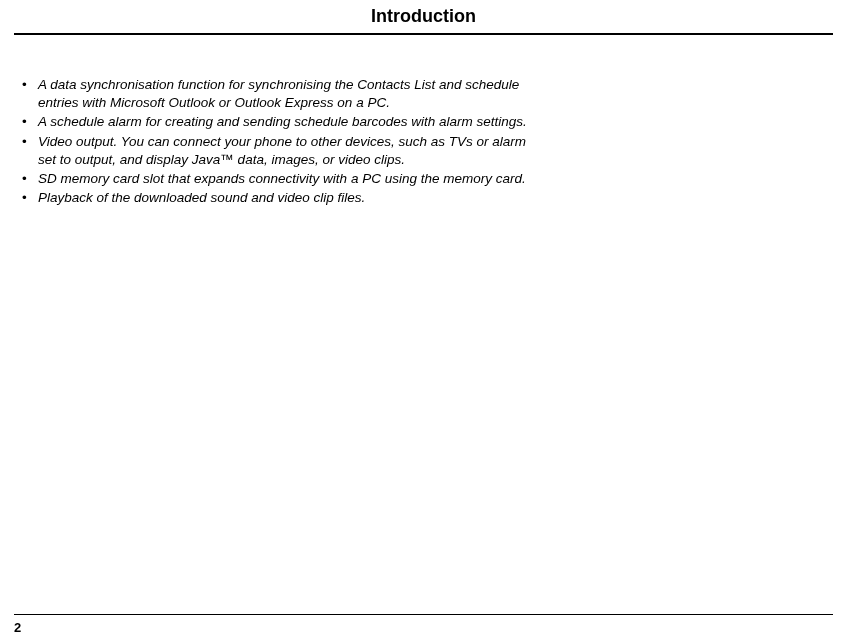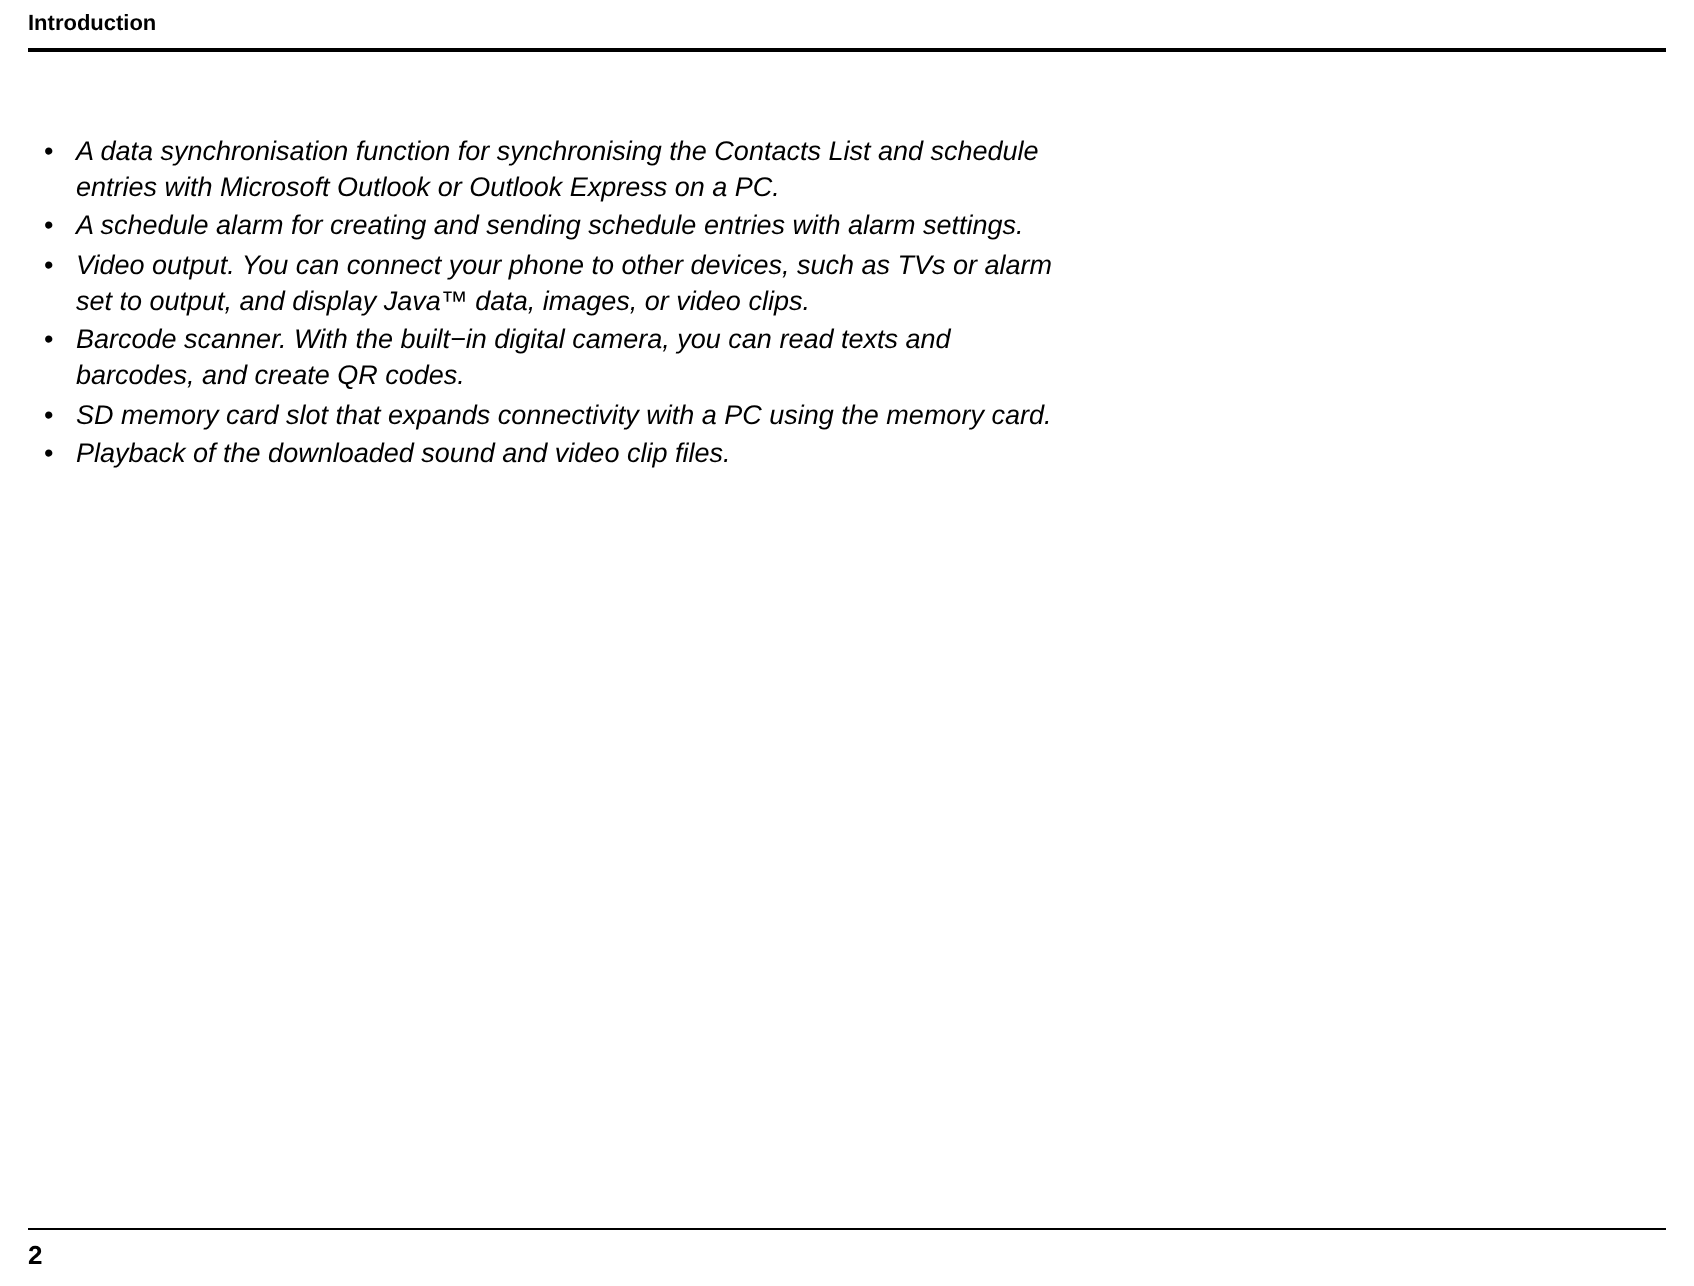"Introduction" .header-title { font-size: 11px -> 18px; text-align: none -> center }
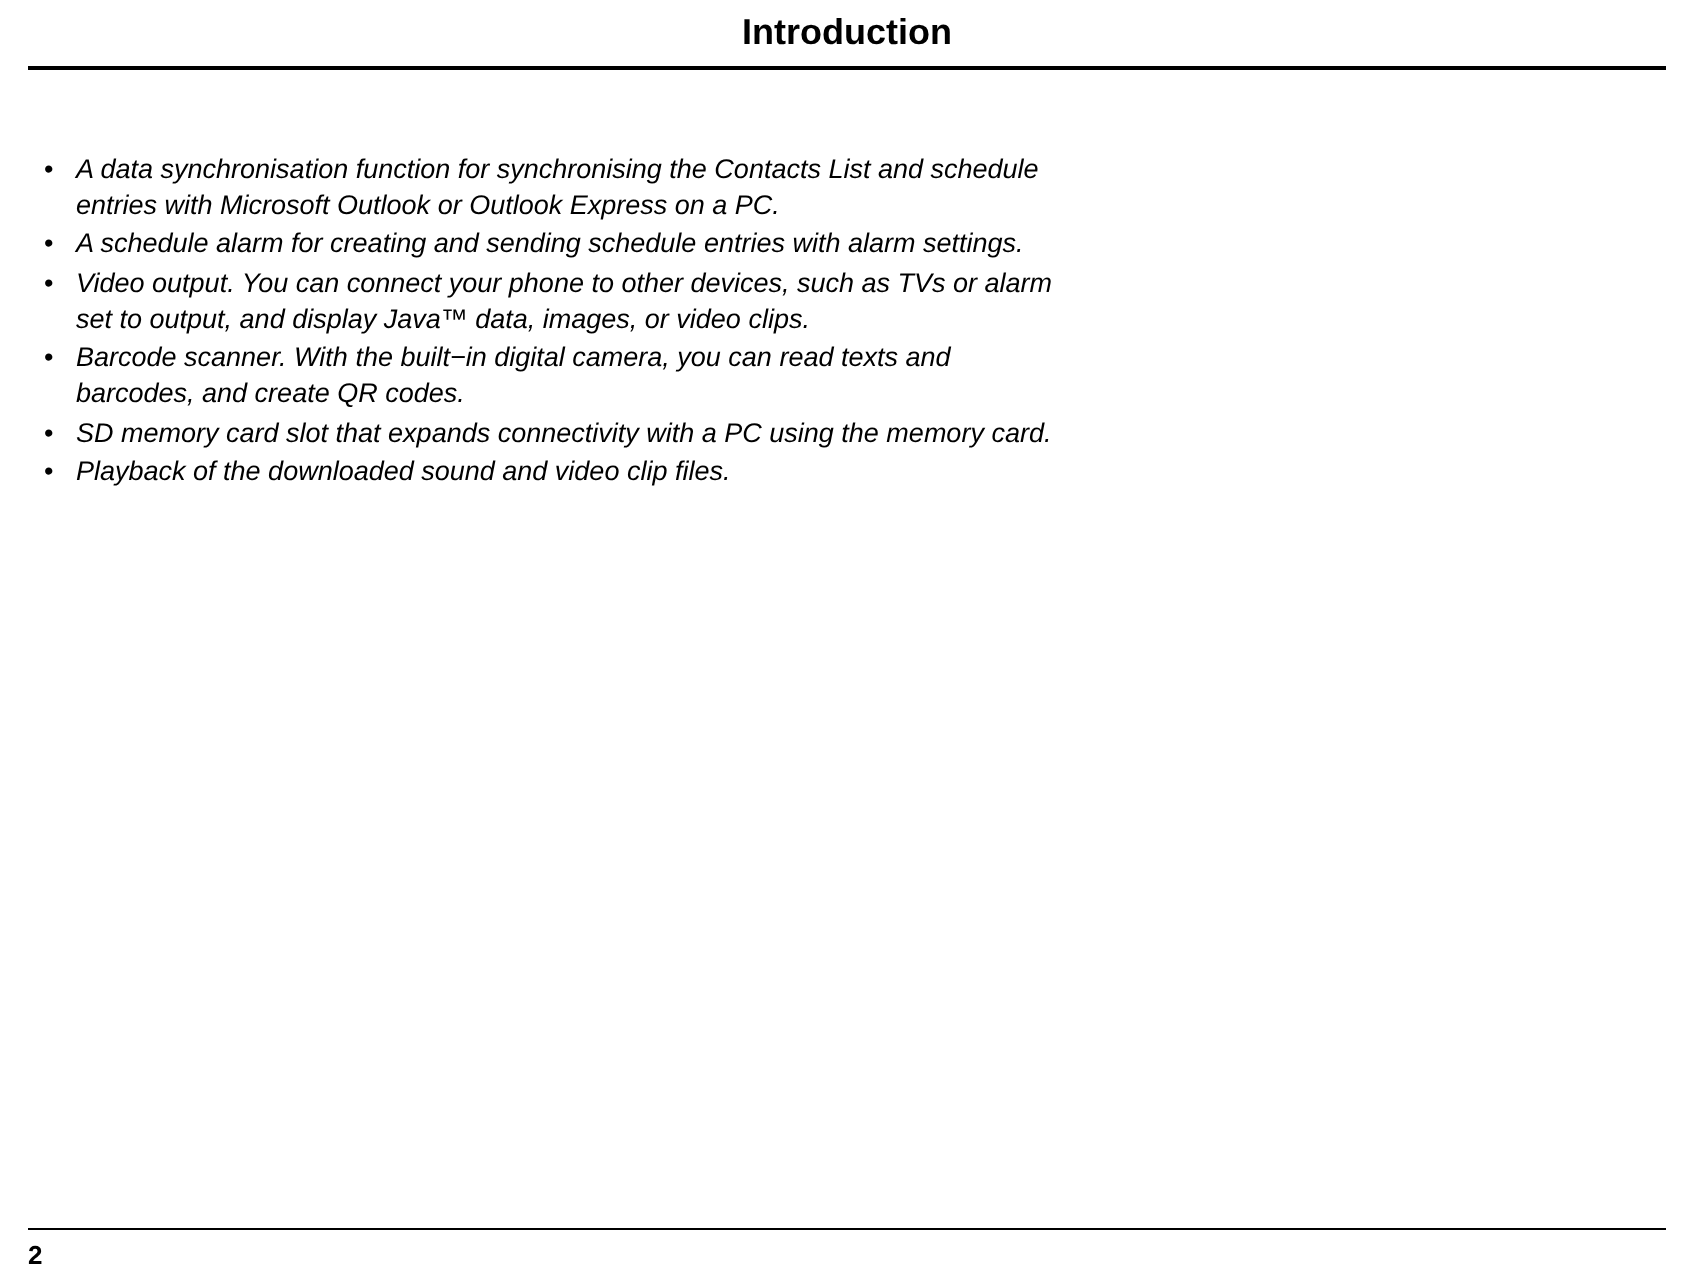"A schedule alarm for creating" li { text: entries -> barcodes }
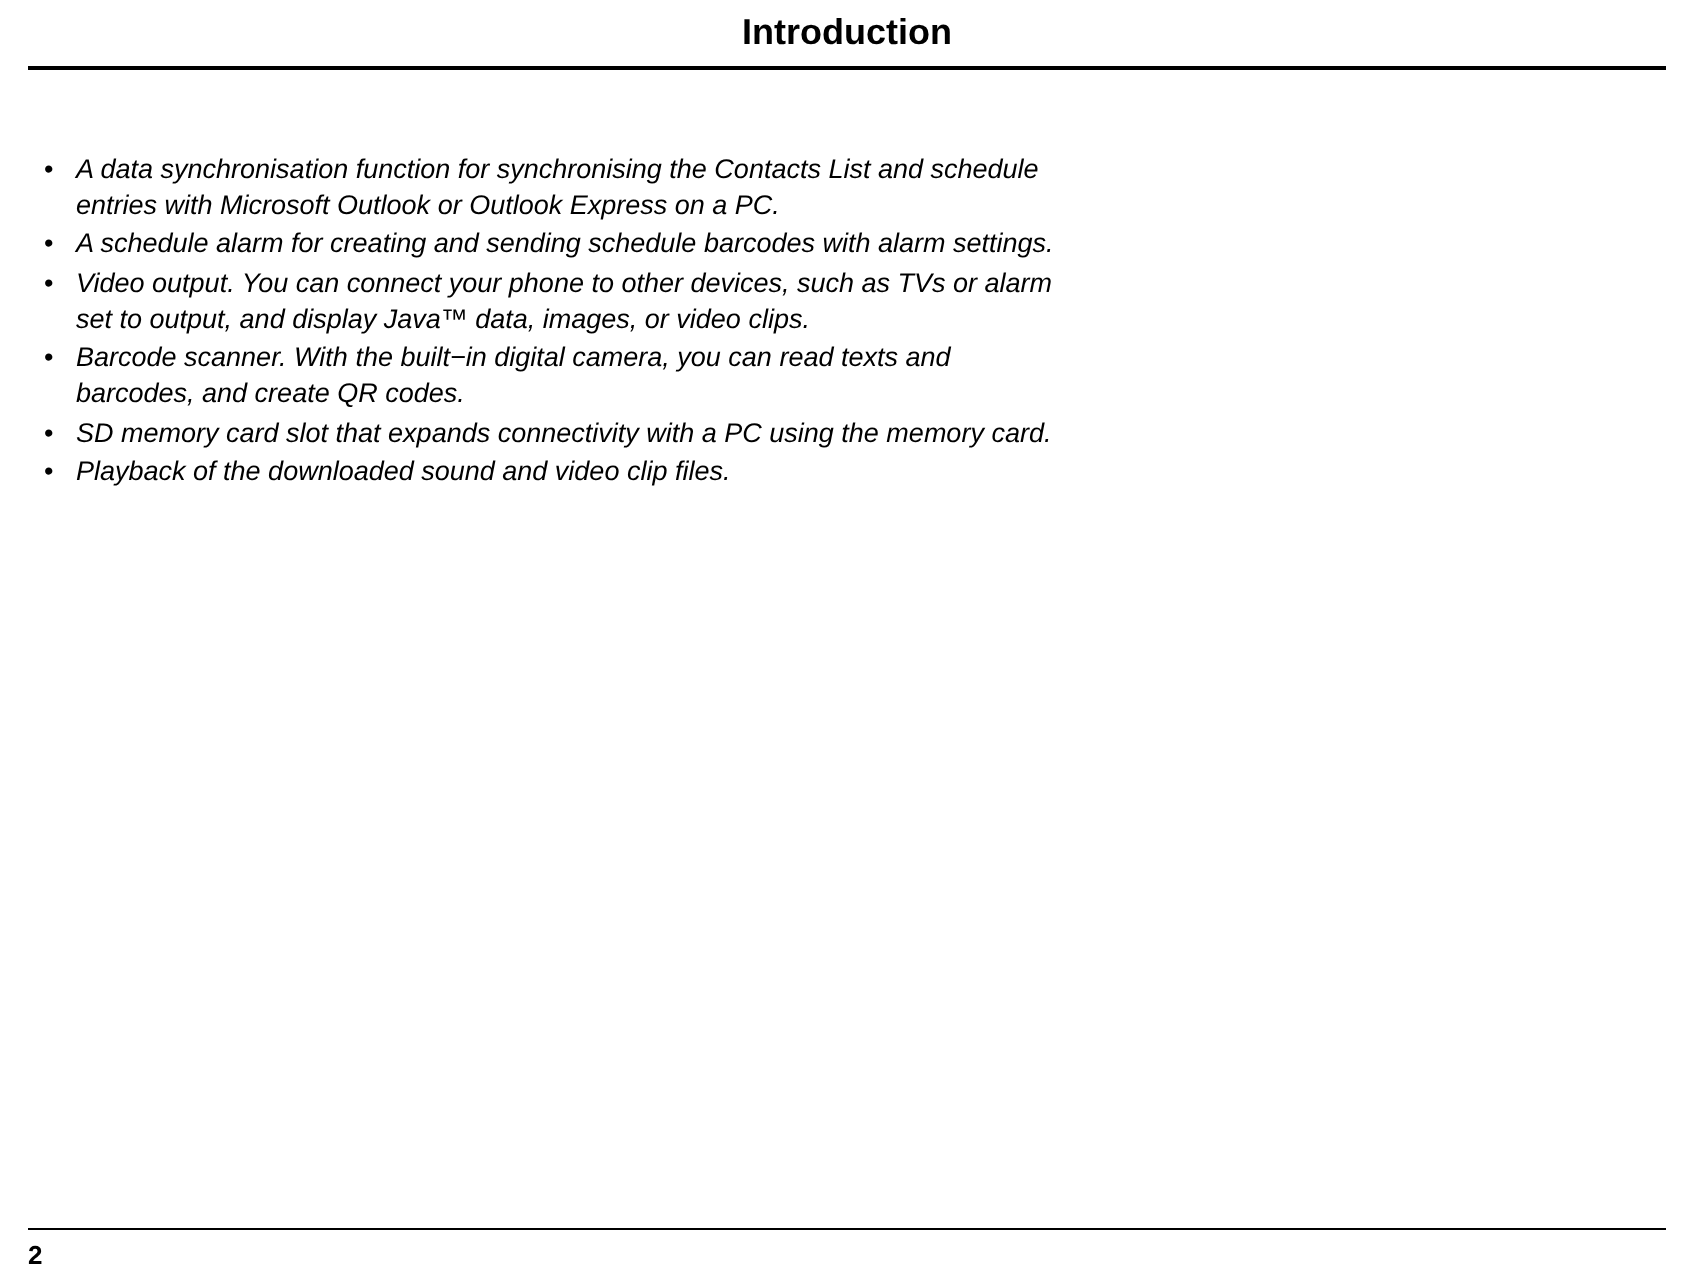"Barcode scanner. With the built−in" li { html: <li>Barcode scanner. With the built−in digital camera, you can read texts and barcodes, and create QR codes.</li> -> none }
